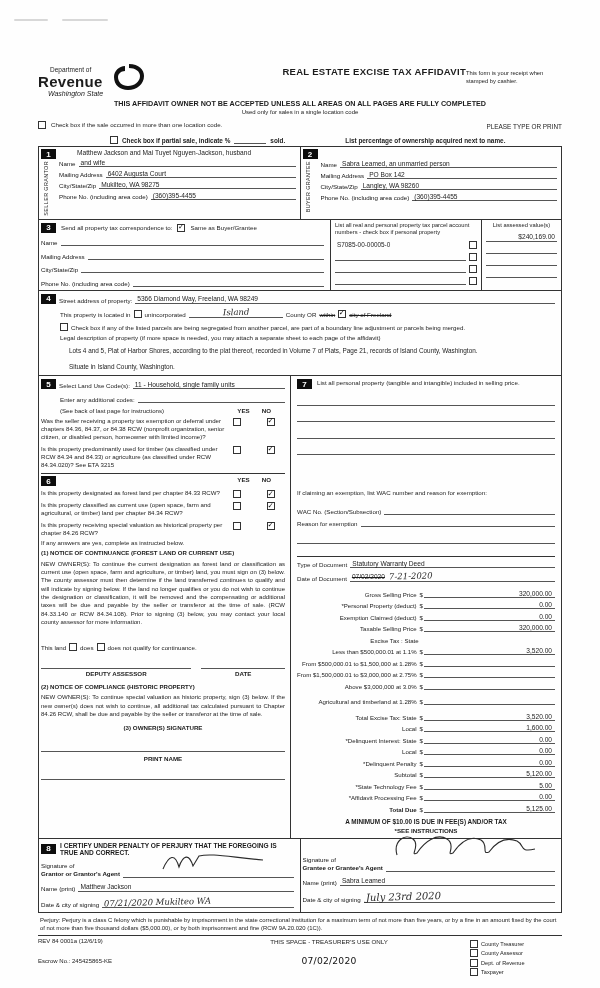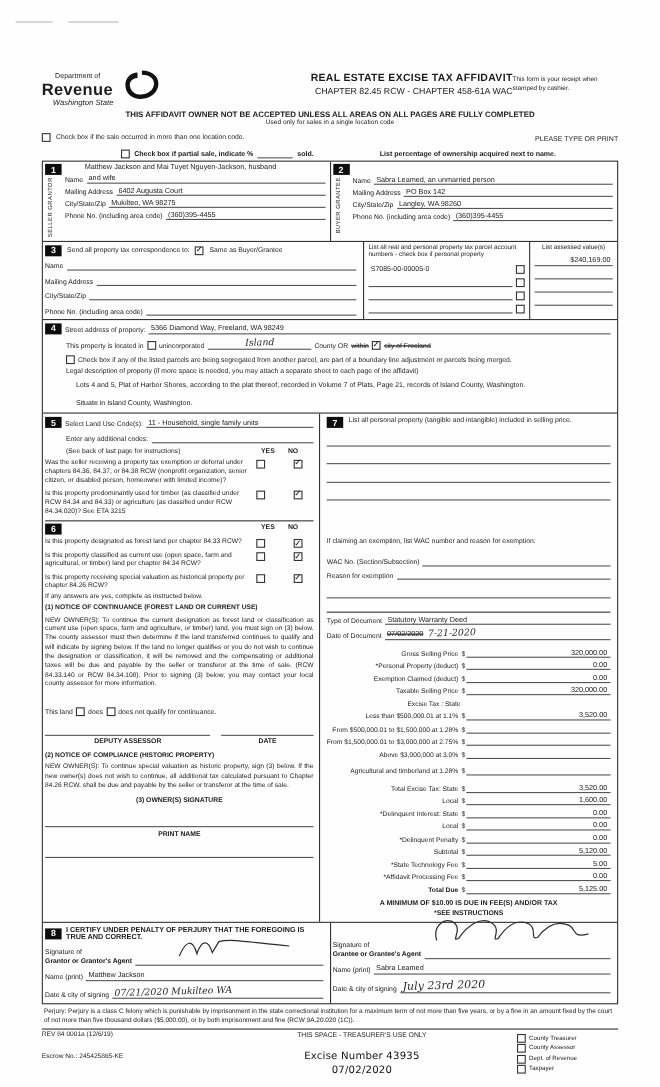"CHAPTER 82.45 RCW - CHAPTER" div.t2 { html: <div>CHAPTER 82.45 RCW - CHAPTER 458-61A WAC</div> -> none }
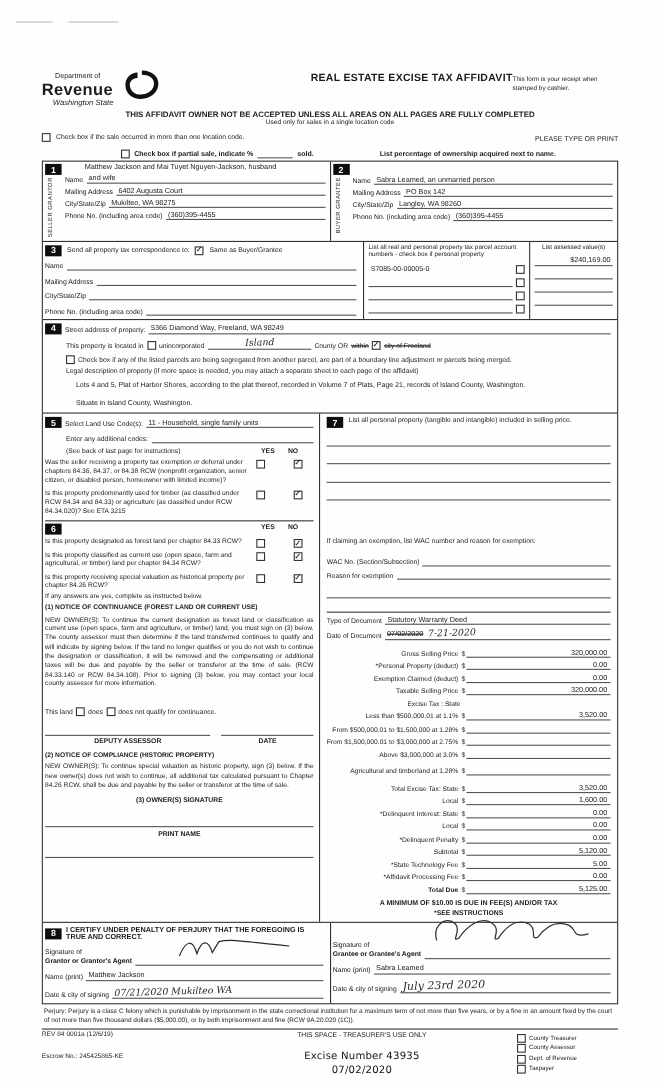"Excise Number 43935" div { html: <div>Excise Number 43935</div> -> none }
